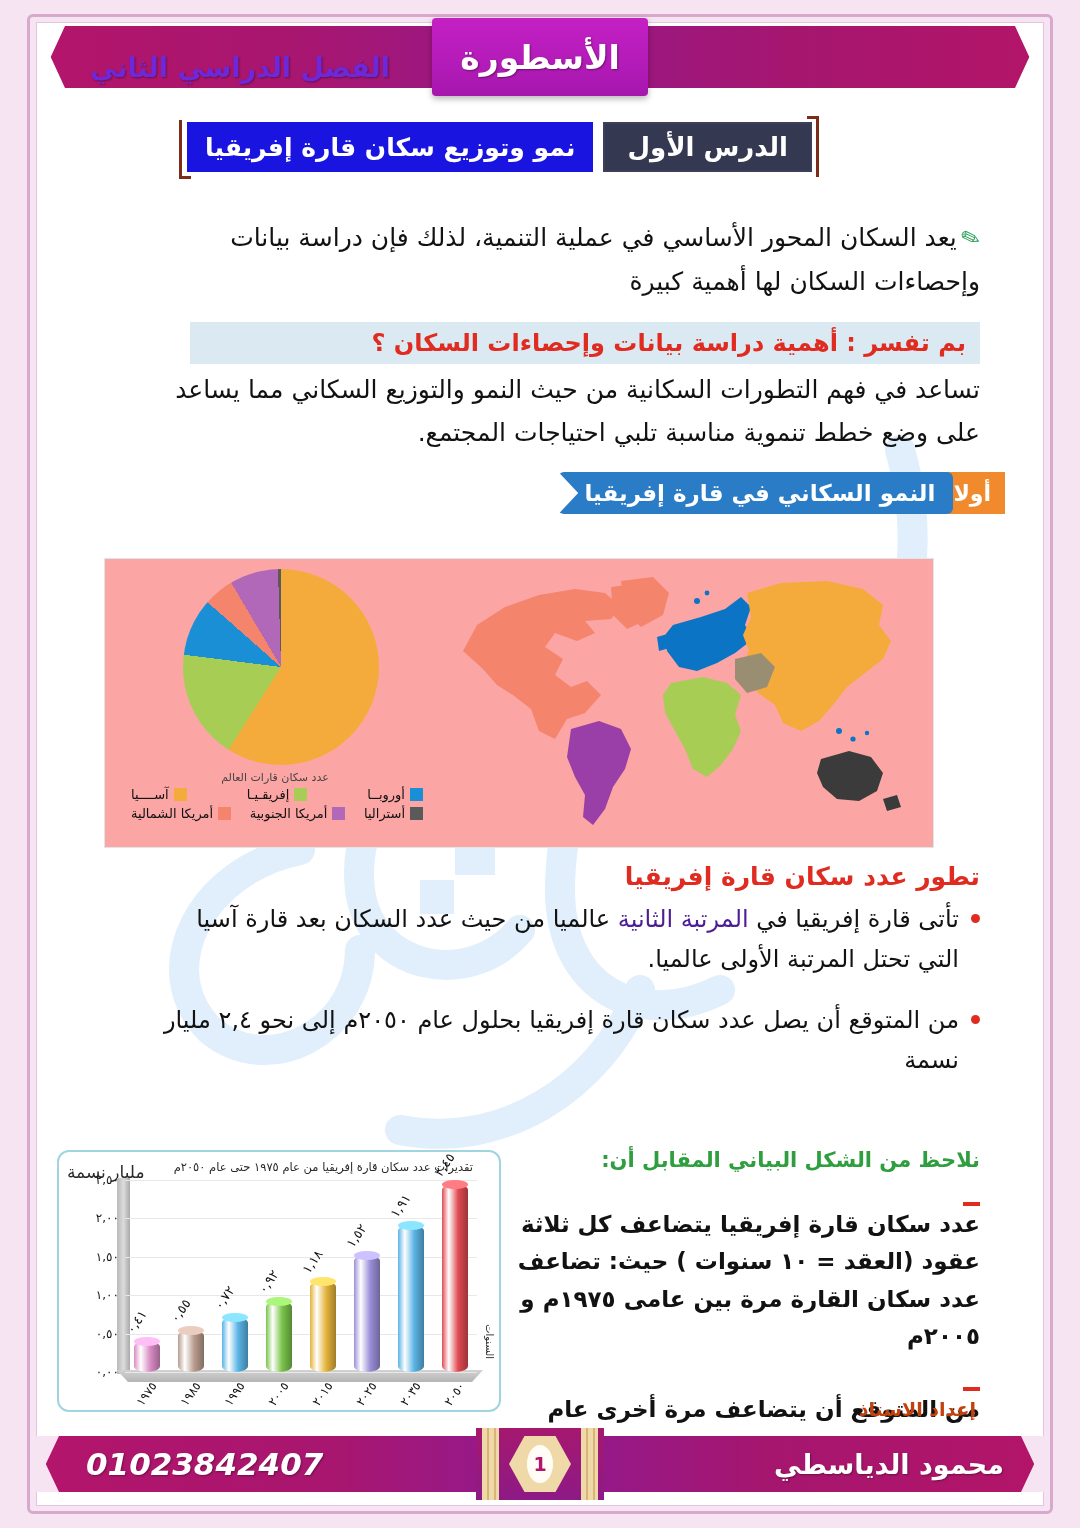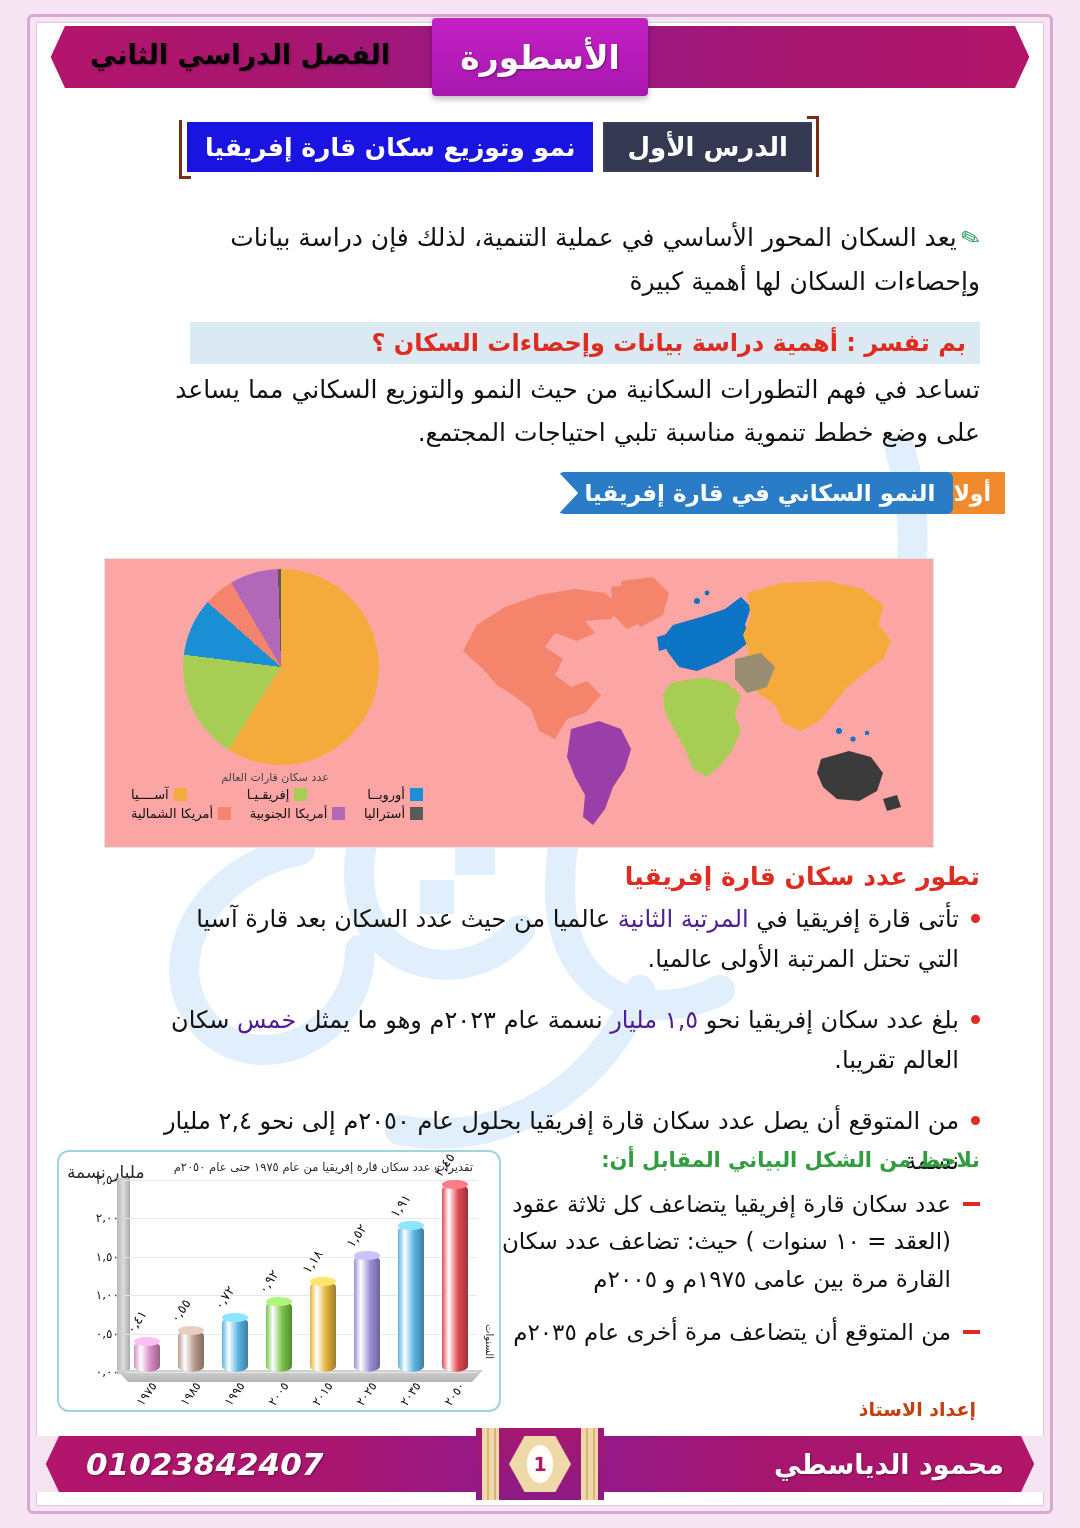"الفصل الدراسي الثاني" .banner-right,.banner-left { color: #000000 -> #6d28d9; top: 4px -> 17px }
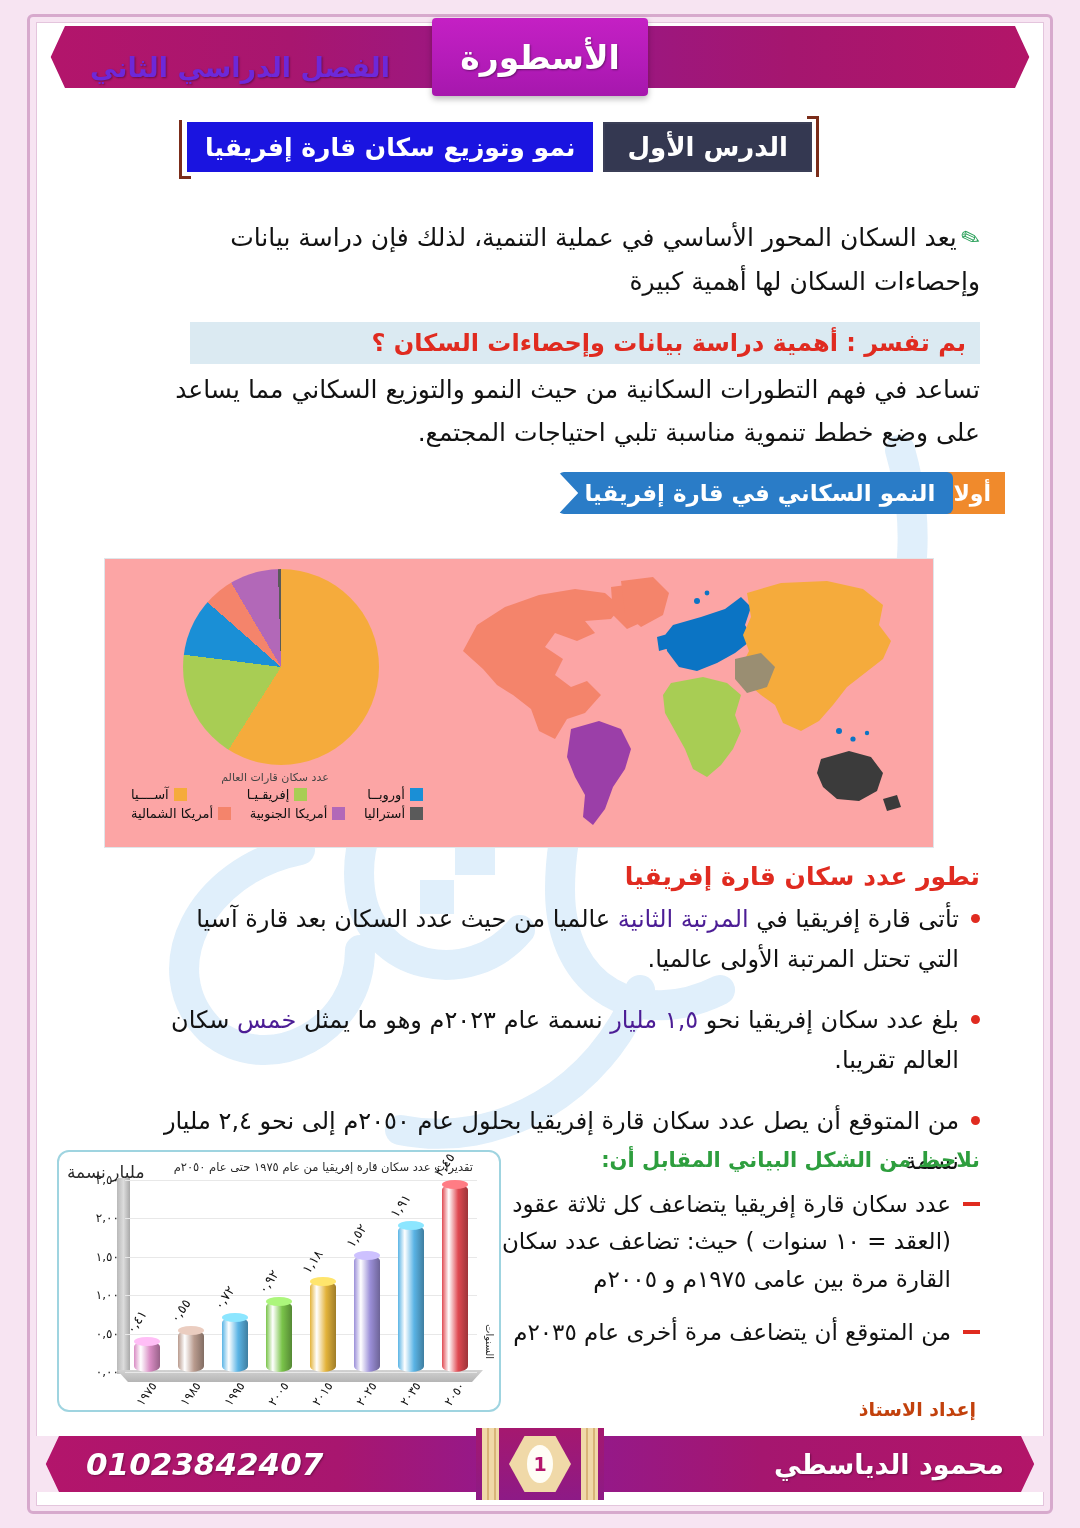"بلغ عدد سكان إفريقيا نحو" div.bullet { html: <div> <span></span> <div><span>بلغ عدد سكان إفريقيا نحو </span><span>١,٥ مليار</span><span> نسمة عام ٢٠٢٣م وهو ما يمثل </span><span>خمس</span><span> سكان العالم تقريبا.</span></div> </div> -> none }
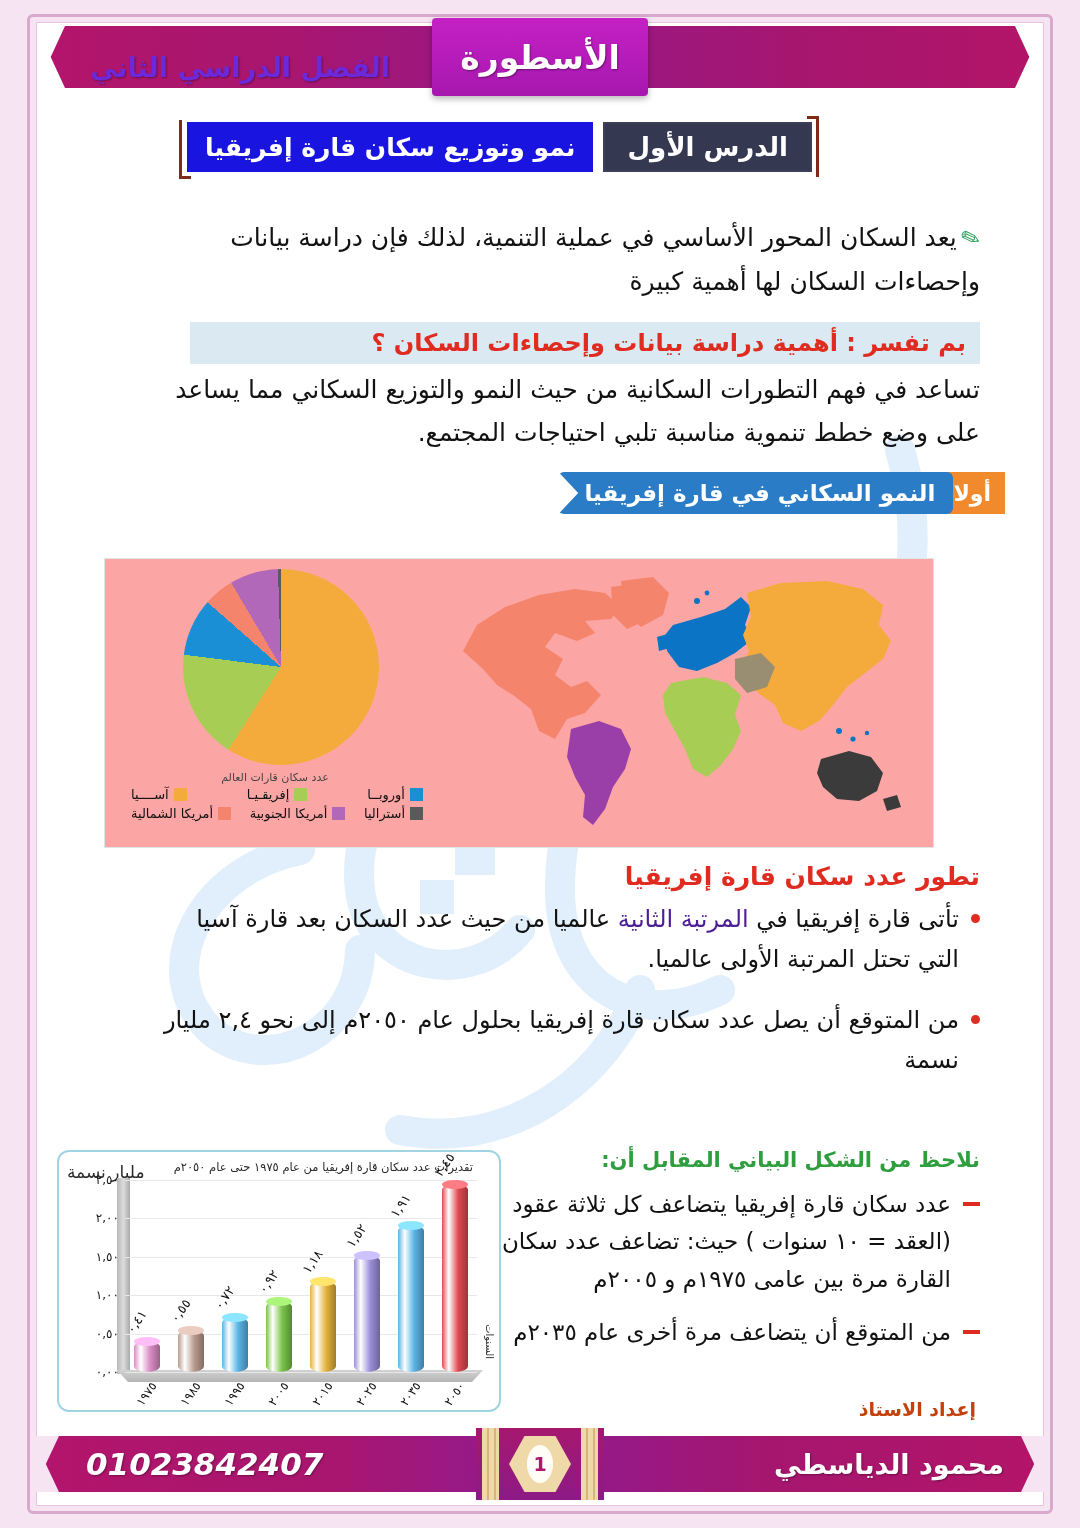"عدد سكان قارة إفريقيا يتضاعف" .note { flex-direction: row -> column; font-weight: none -> bold }
